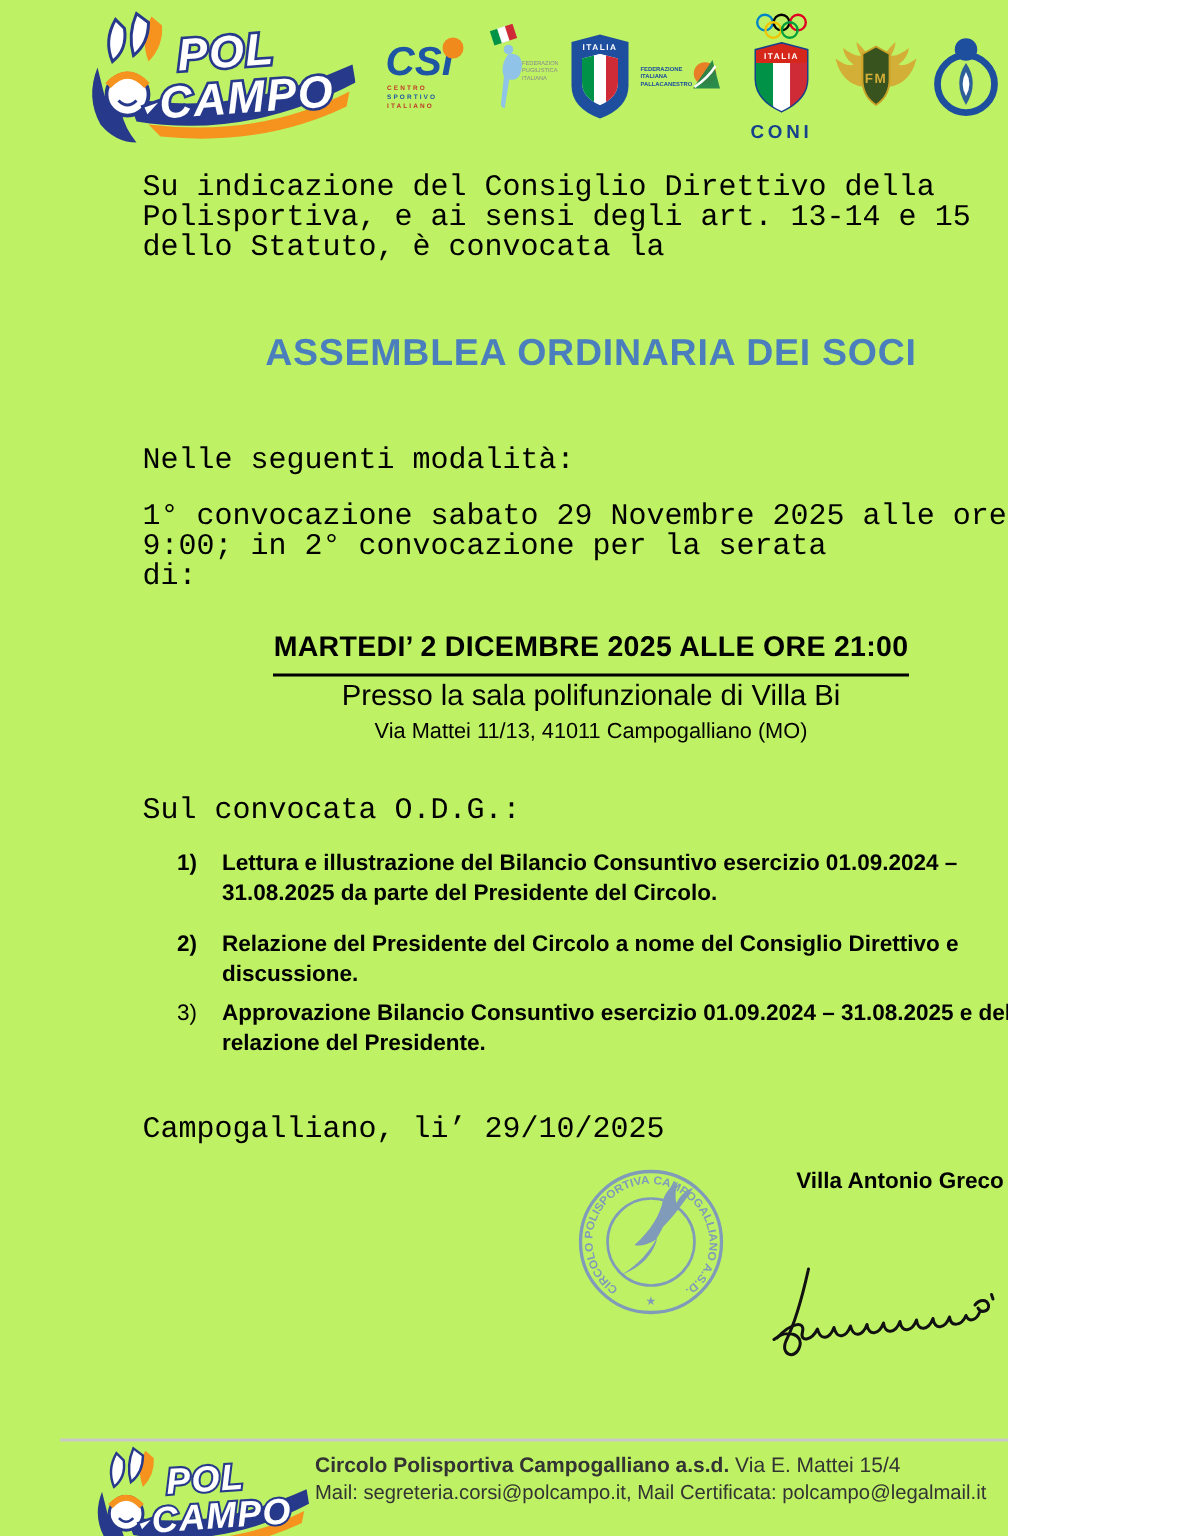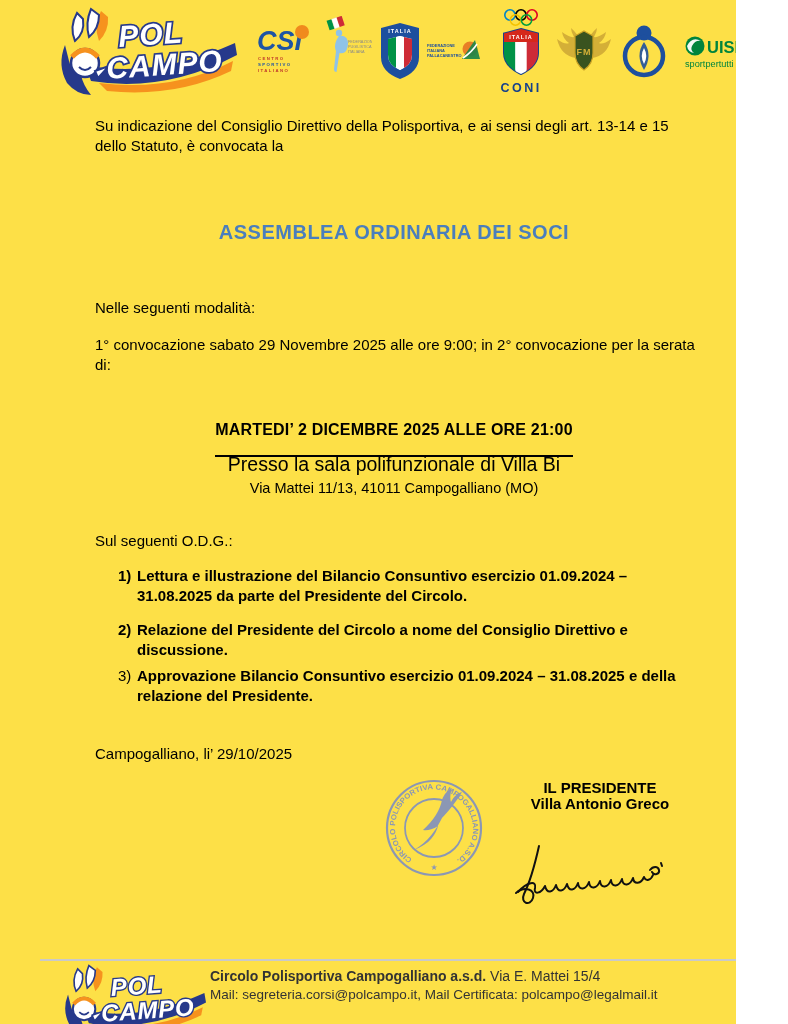"CSI" .page { background: #fde047 -> #bef264; width: 736px -> 672px }
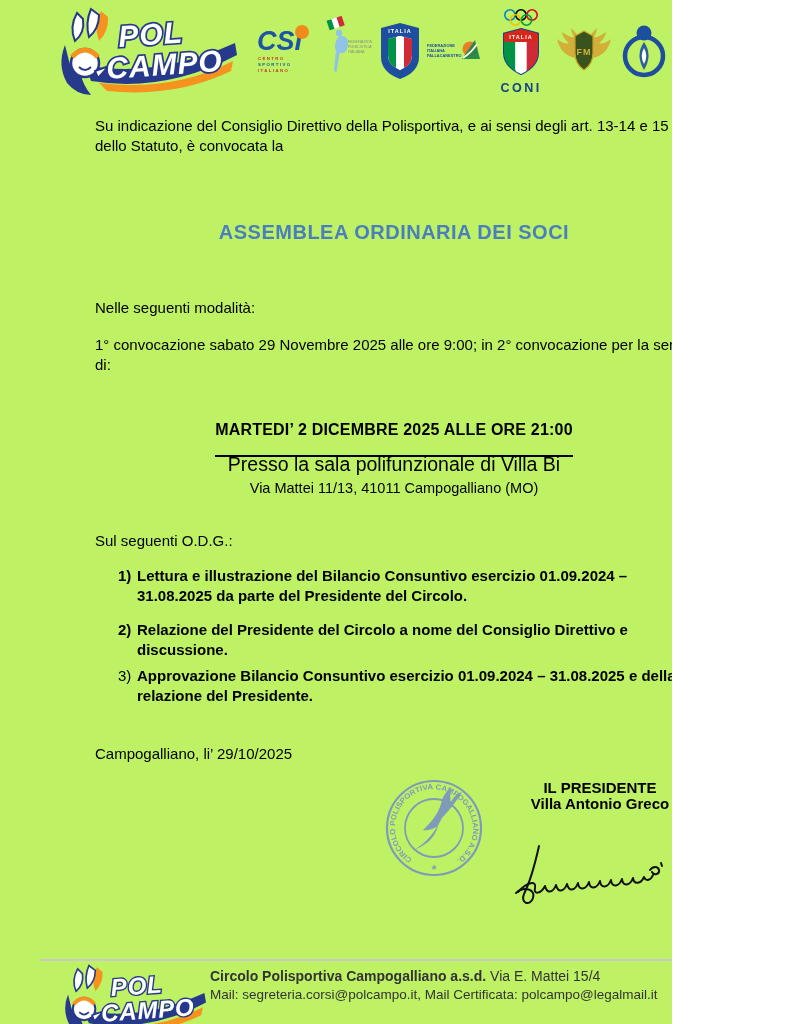"Su indicazione del Consiglio Direttivo" .para { font-family: none -> Liberation Mono, monospace; font-size: 15px -> 20px }
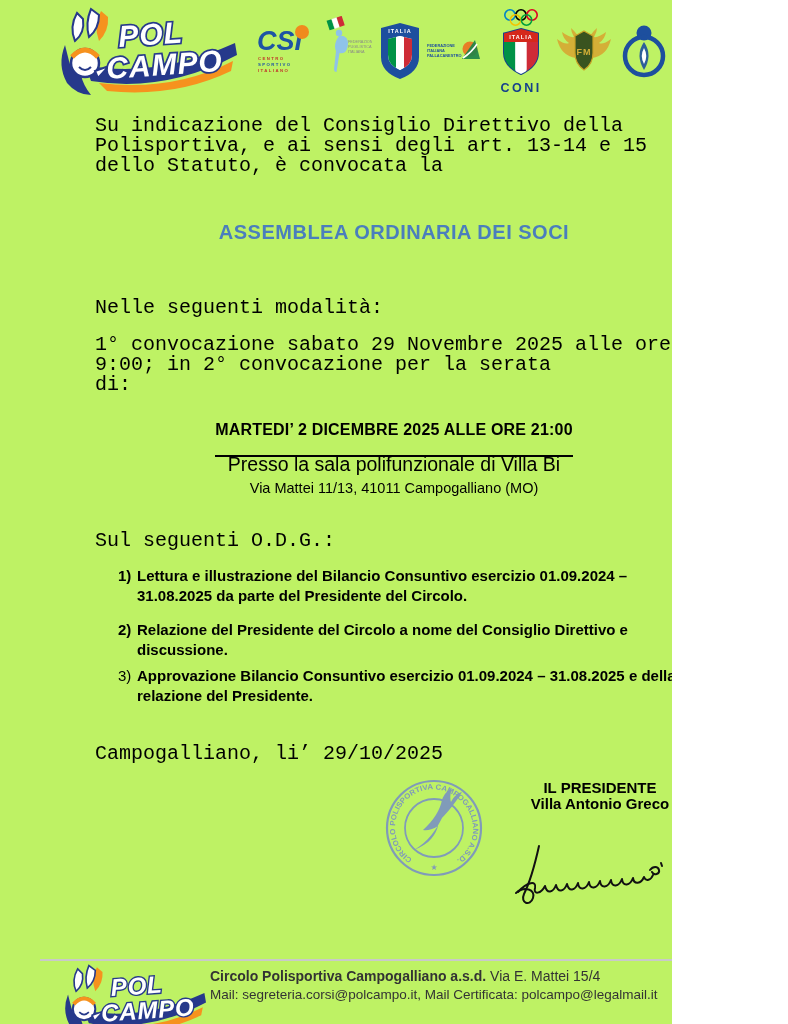"ASSEMBLEA ORDINARIA DEI SOCI" .main-title { font-size: 20px -> 25px }
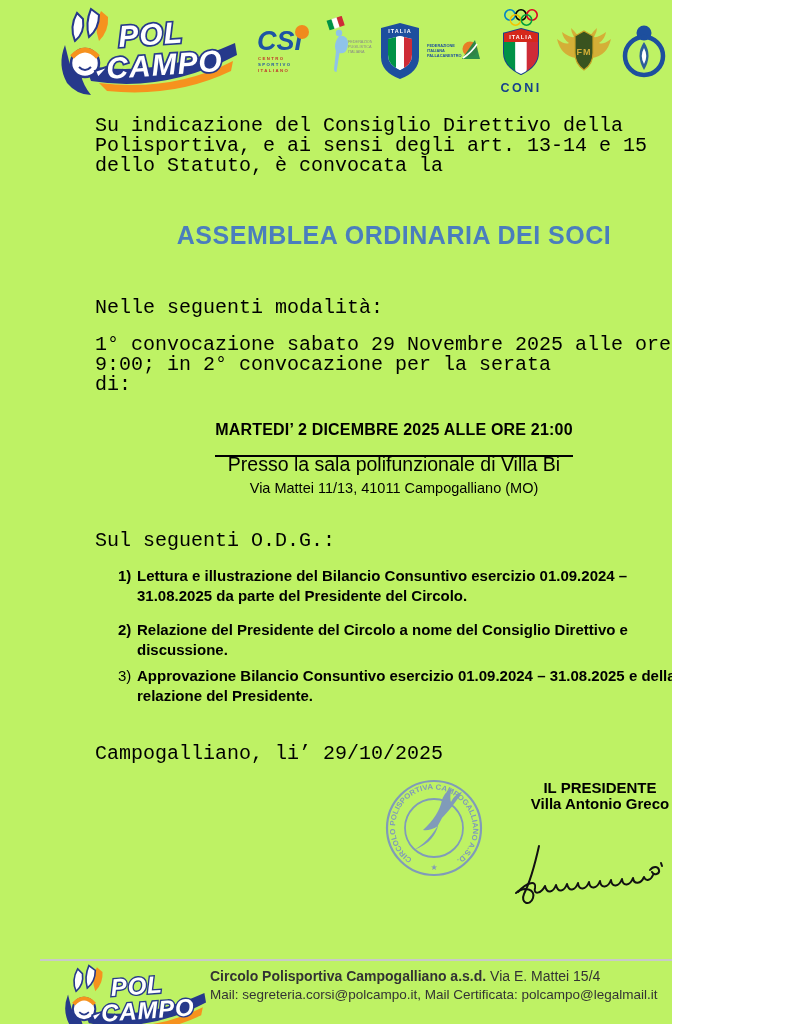"MARTEDI’ 2 DICEMBRE 2025 ALLE" .date-title span { font-size: 16px -> 19px; padding-bottom: 16px -> 6px }
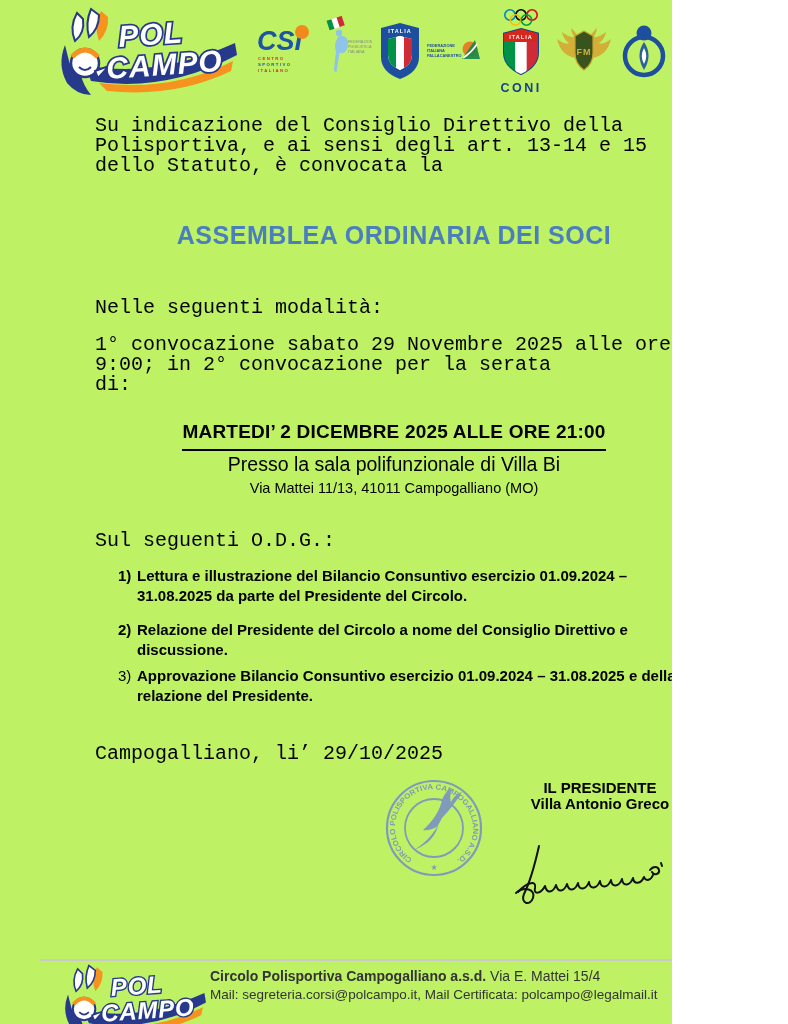"Sul seguenti O.D.G.:" div.abs { text: seguenti -> convocata }
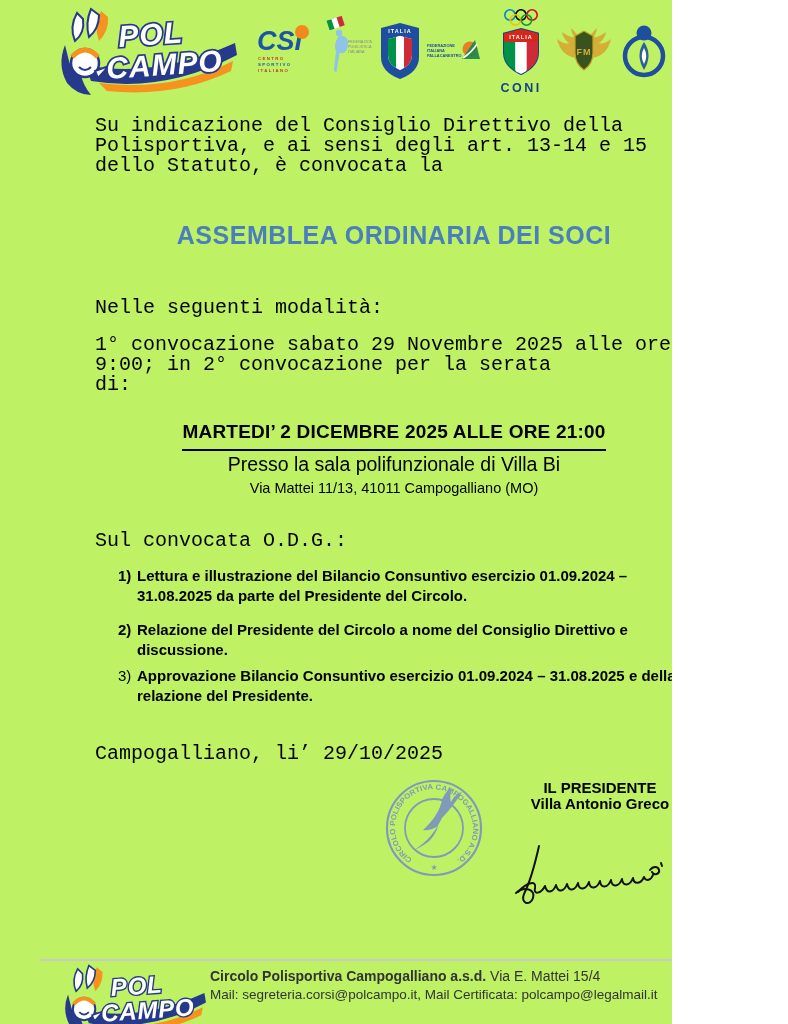"Lettura e illustrazione del Bilancio" .odg-text { margin-left: none -> 11px }
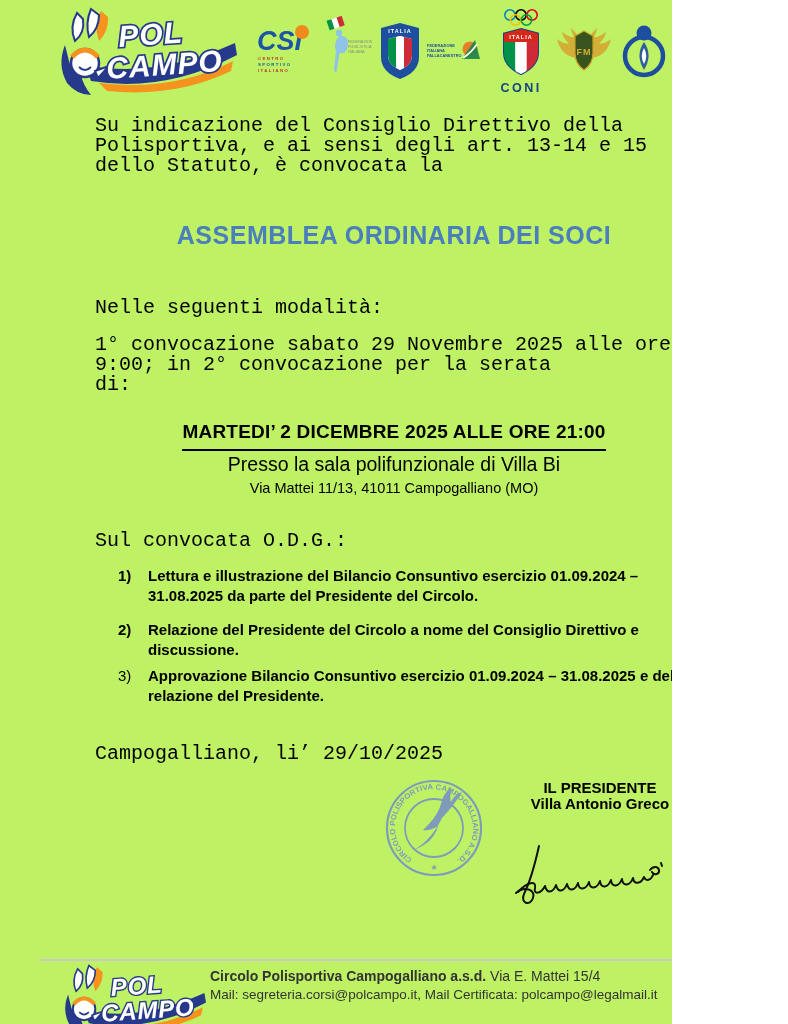"IL PRESIDENTE" div { html: <div>IL PRESIDENTE</div> -> none }
